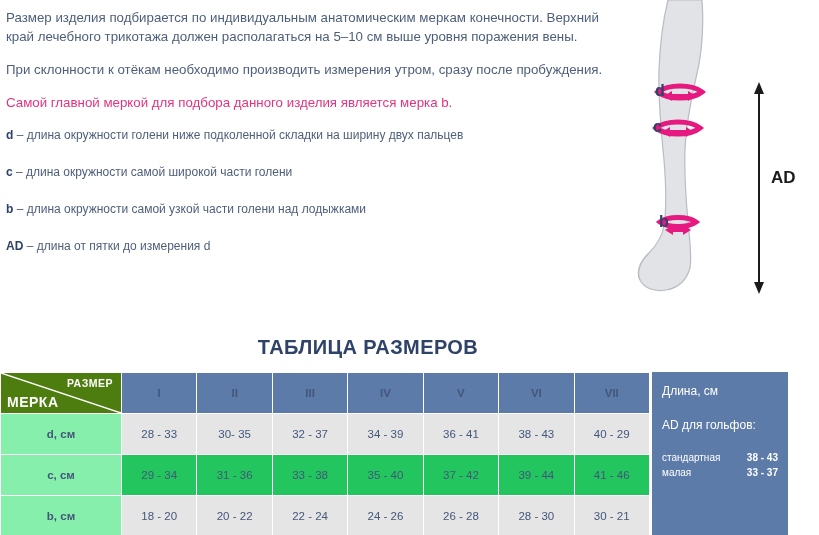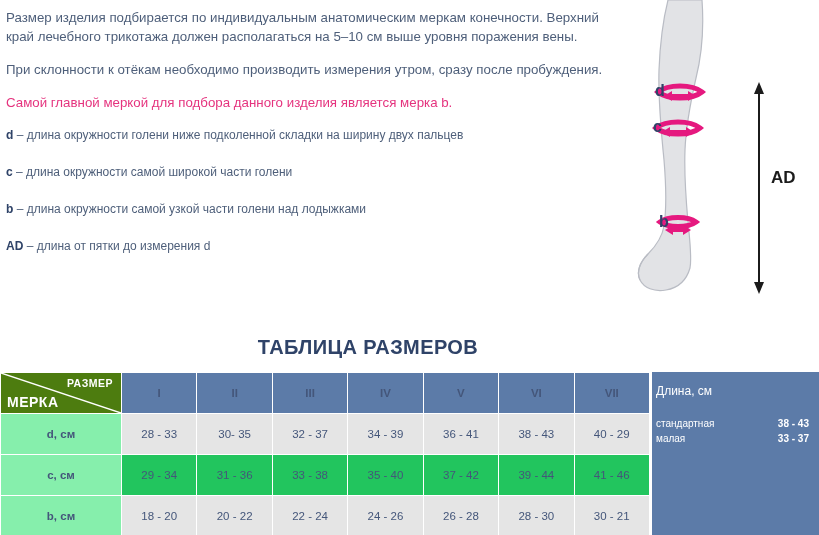"Длина, см" .right-panel { padding: 12px 10px 0 4px -> 12px 10px 0 10px; width: 167px -> 136px }
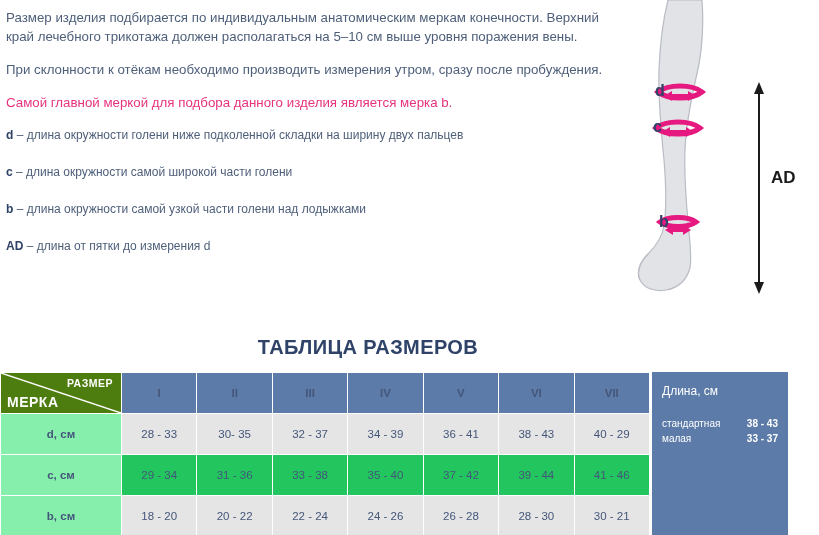"AD для гольфов:" div.rp-line { html: none -> <div>AD для гольфов:</div> }
